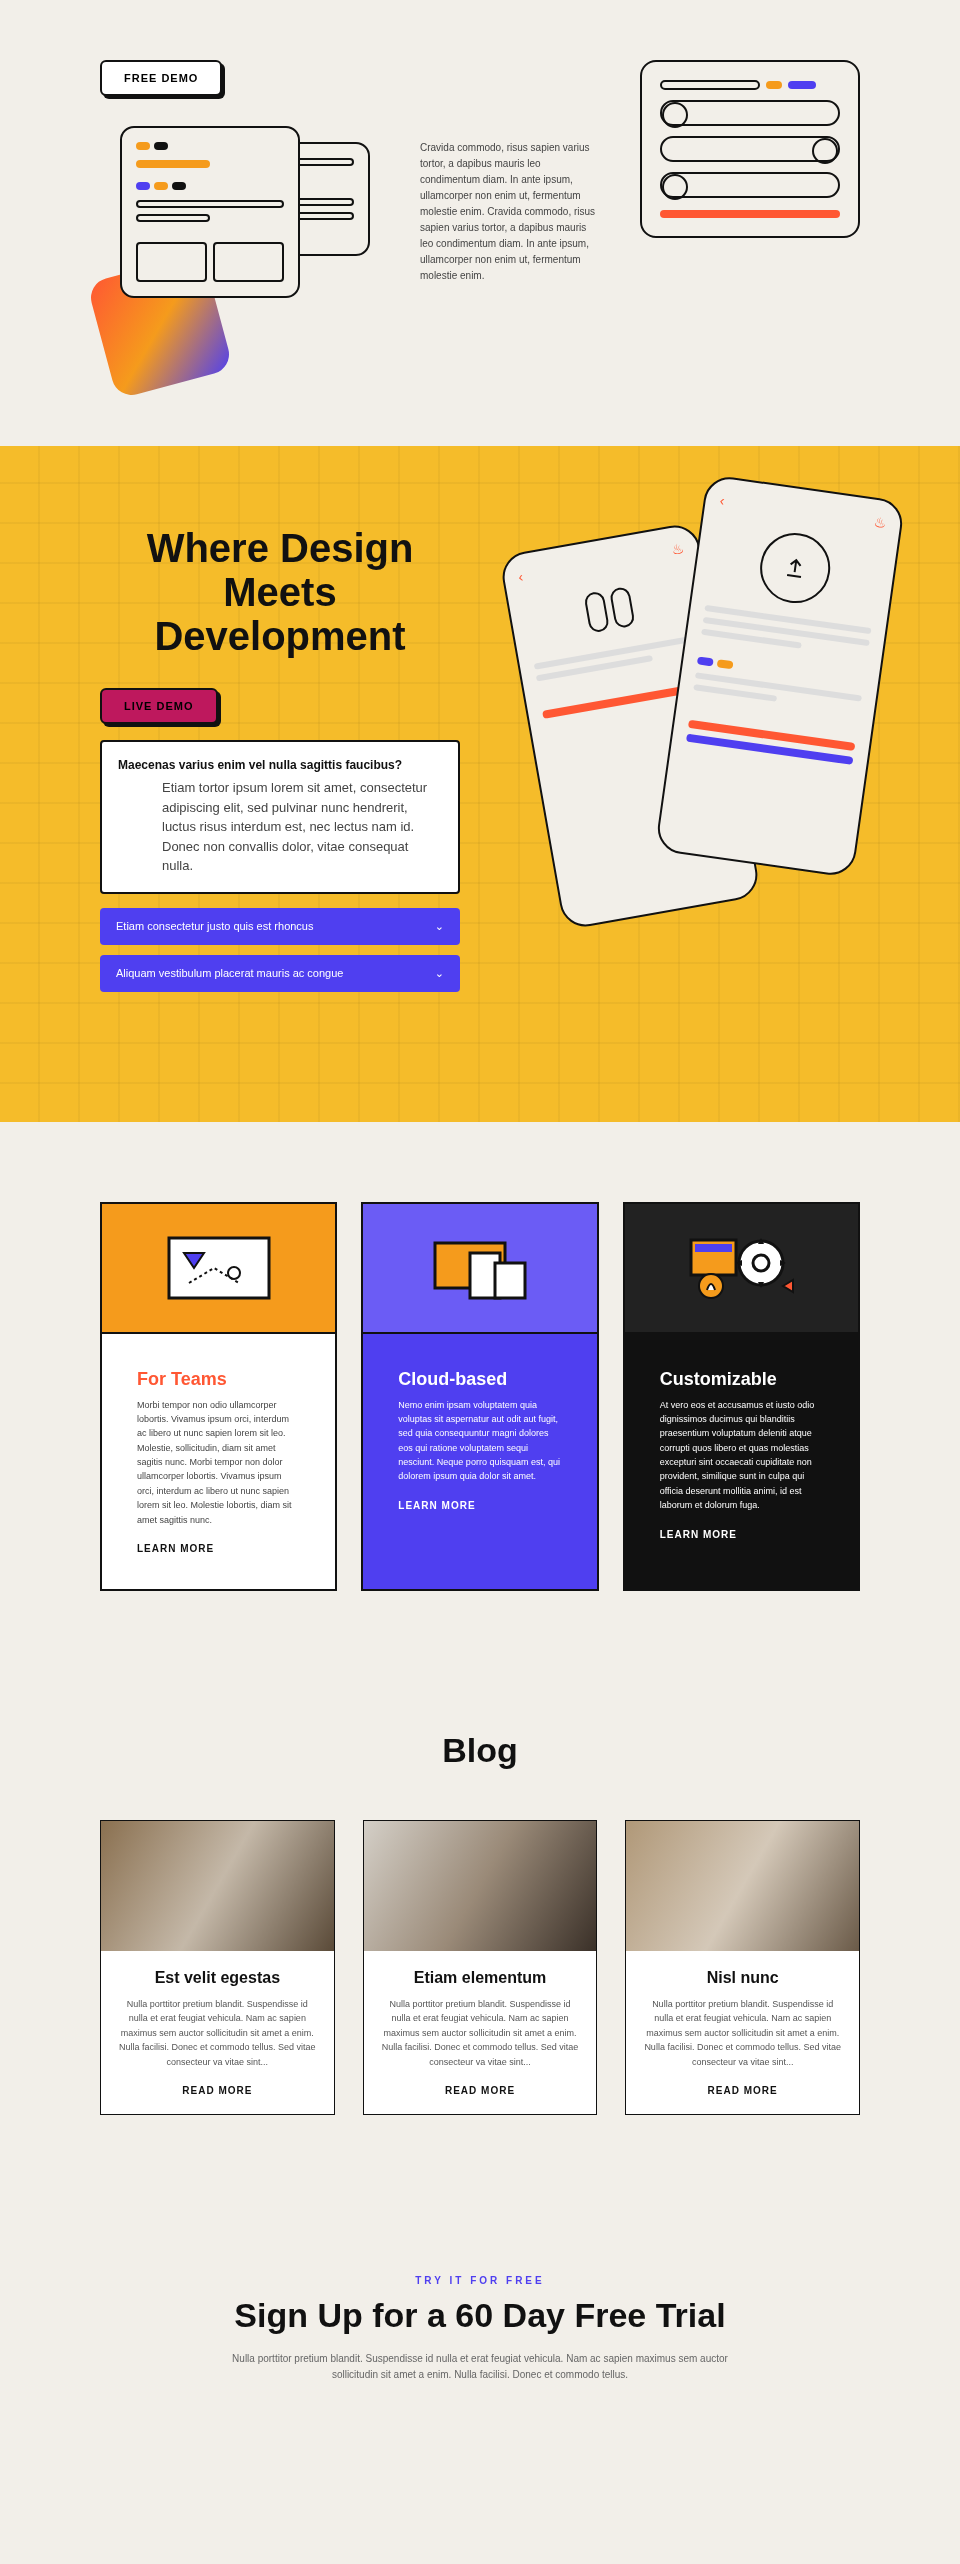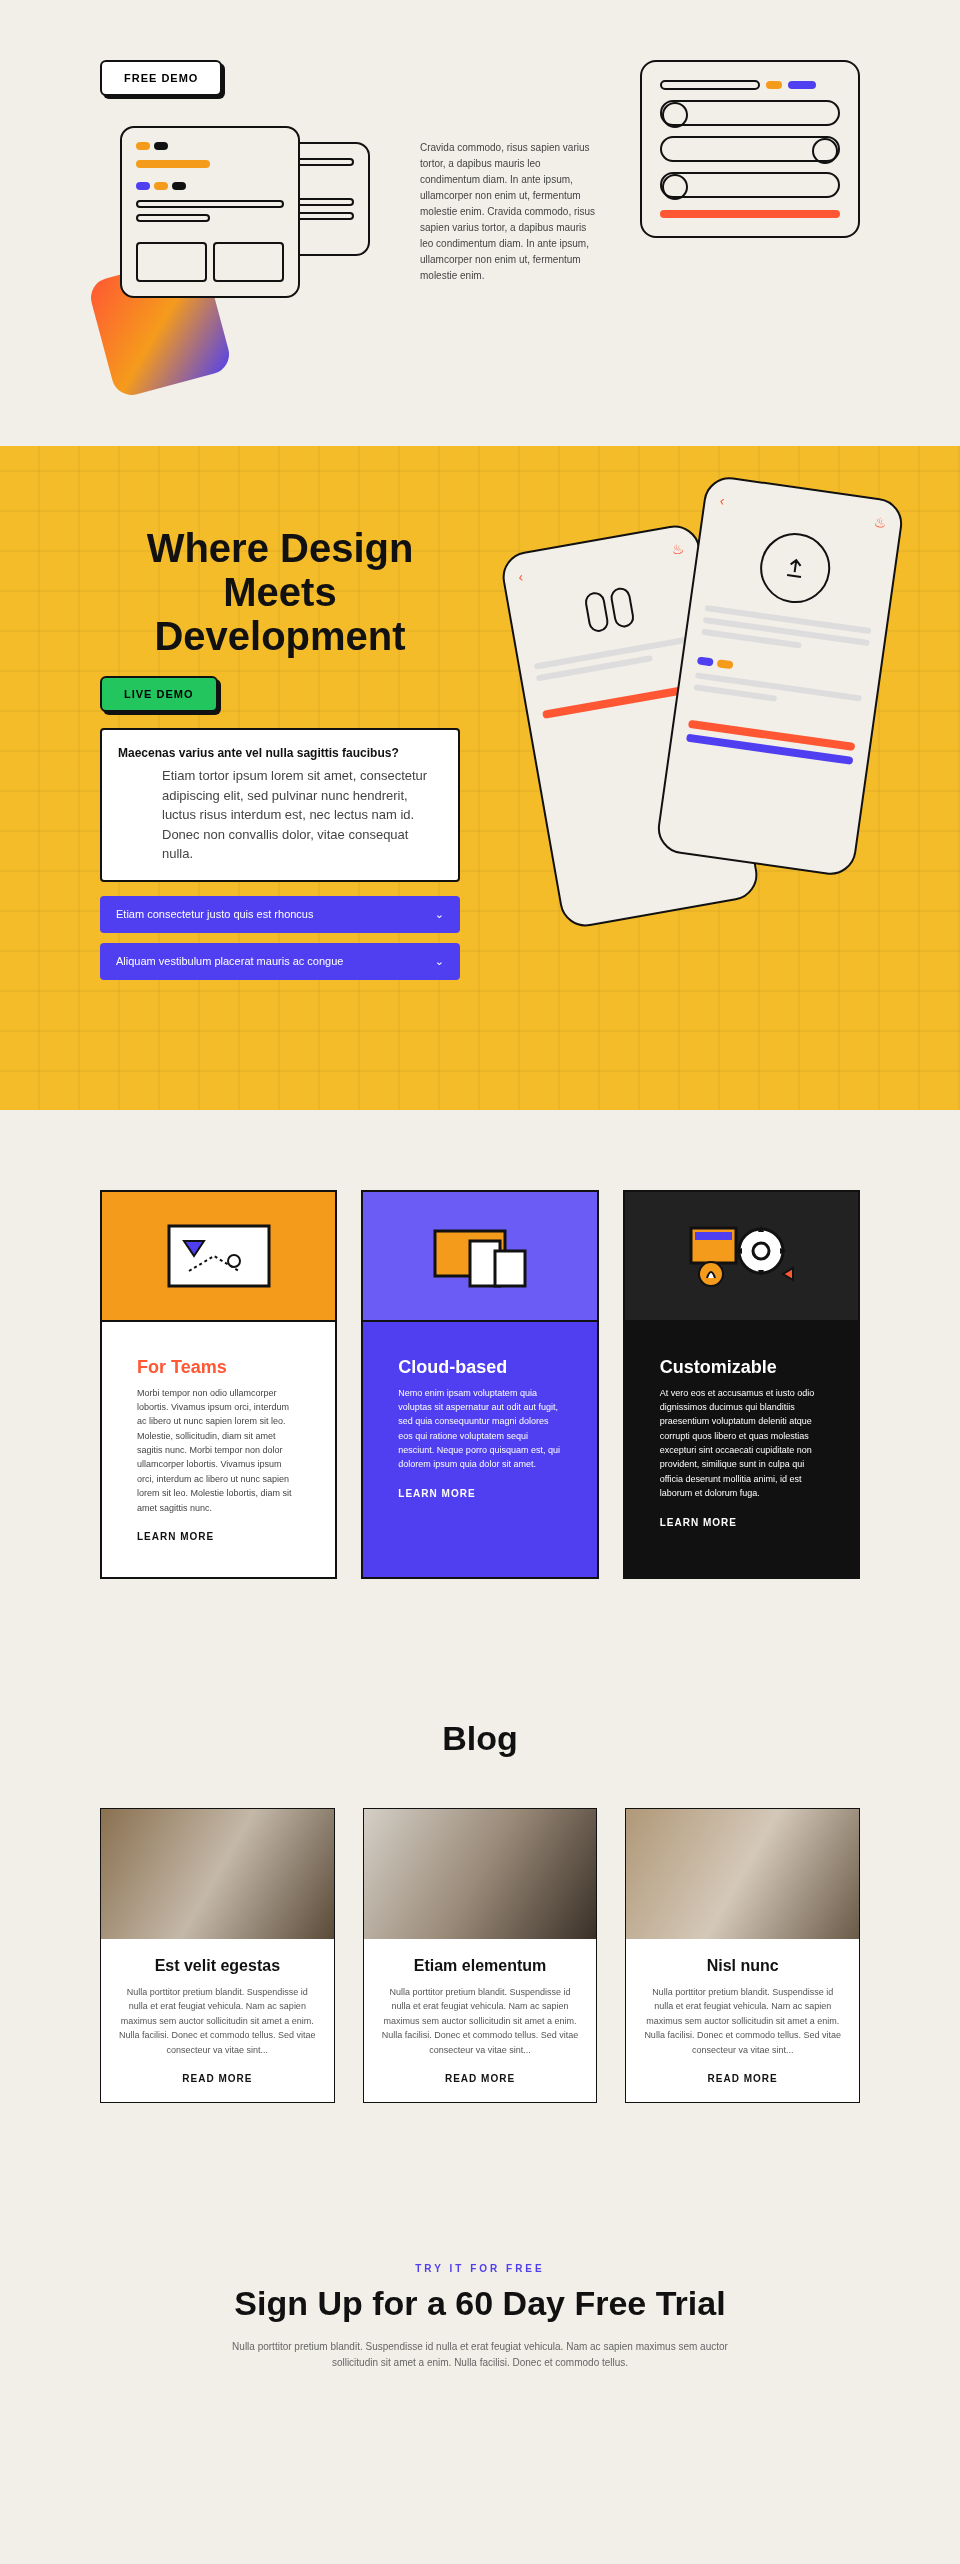"Where Design Meets Development" .yellow-title { margin-bottom: 18px -> 30px }
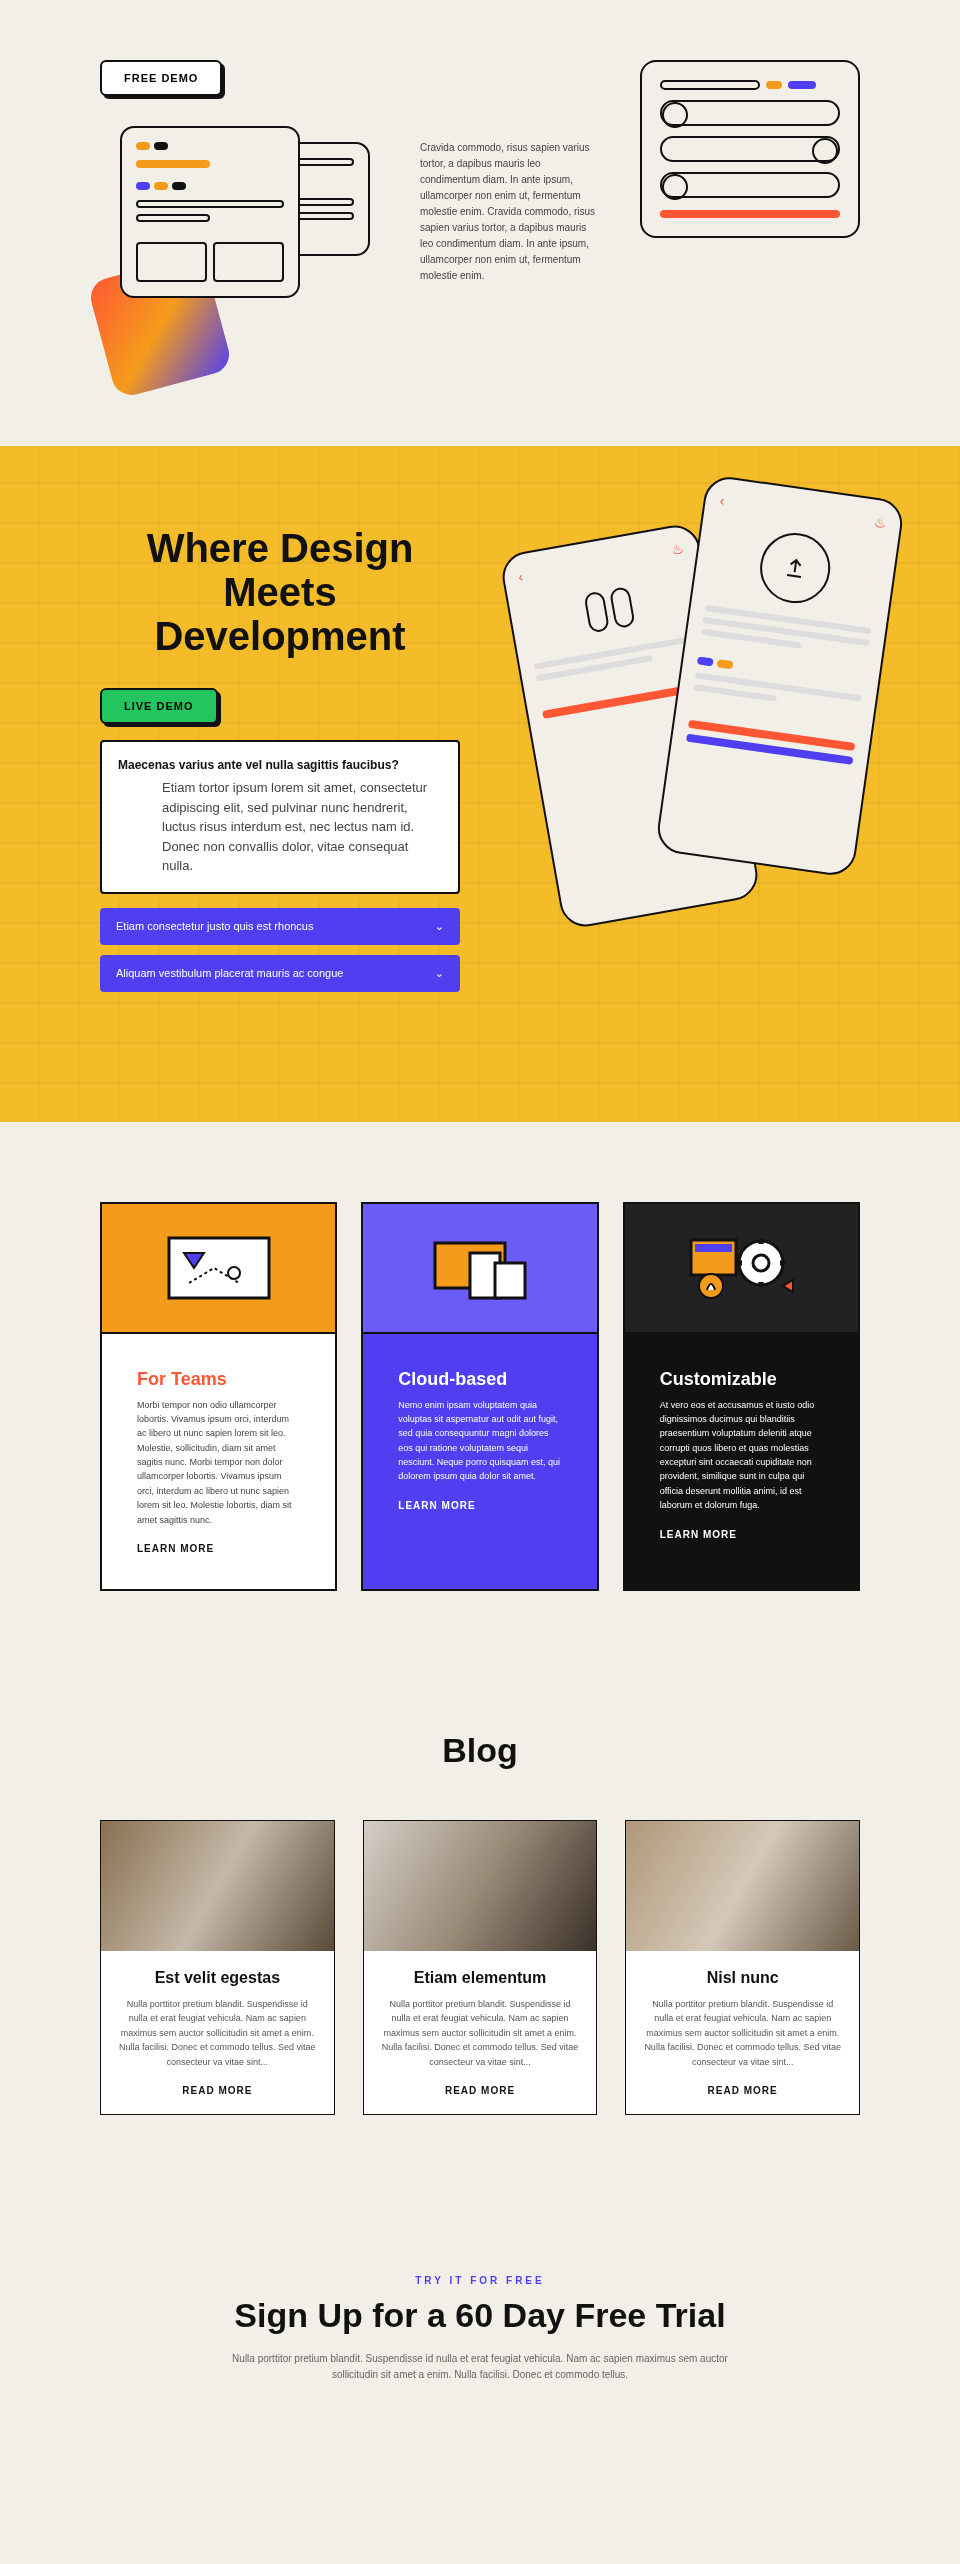"LIVE DEMO" .btn-yellow { background: #22c55e -> #be185d }
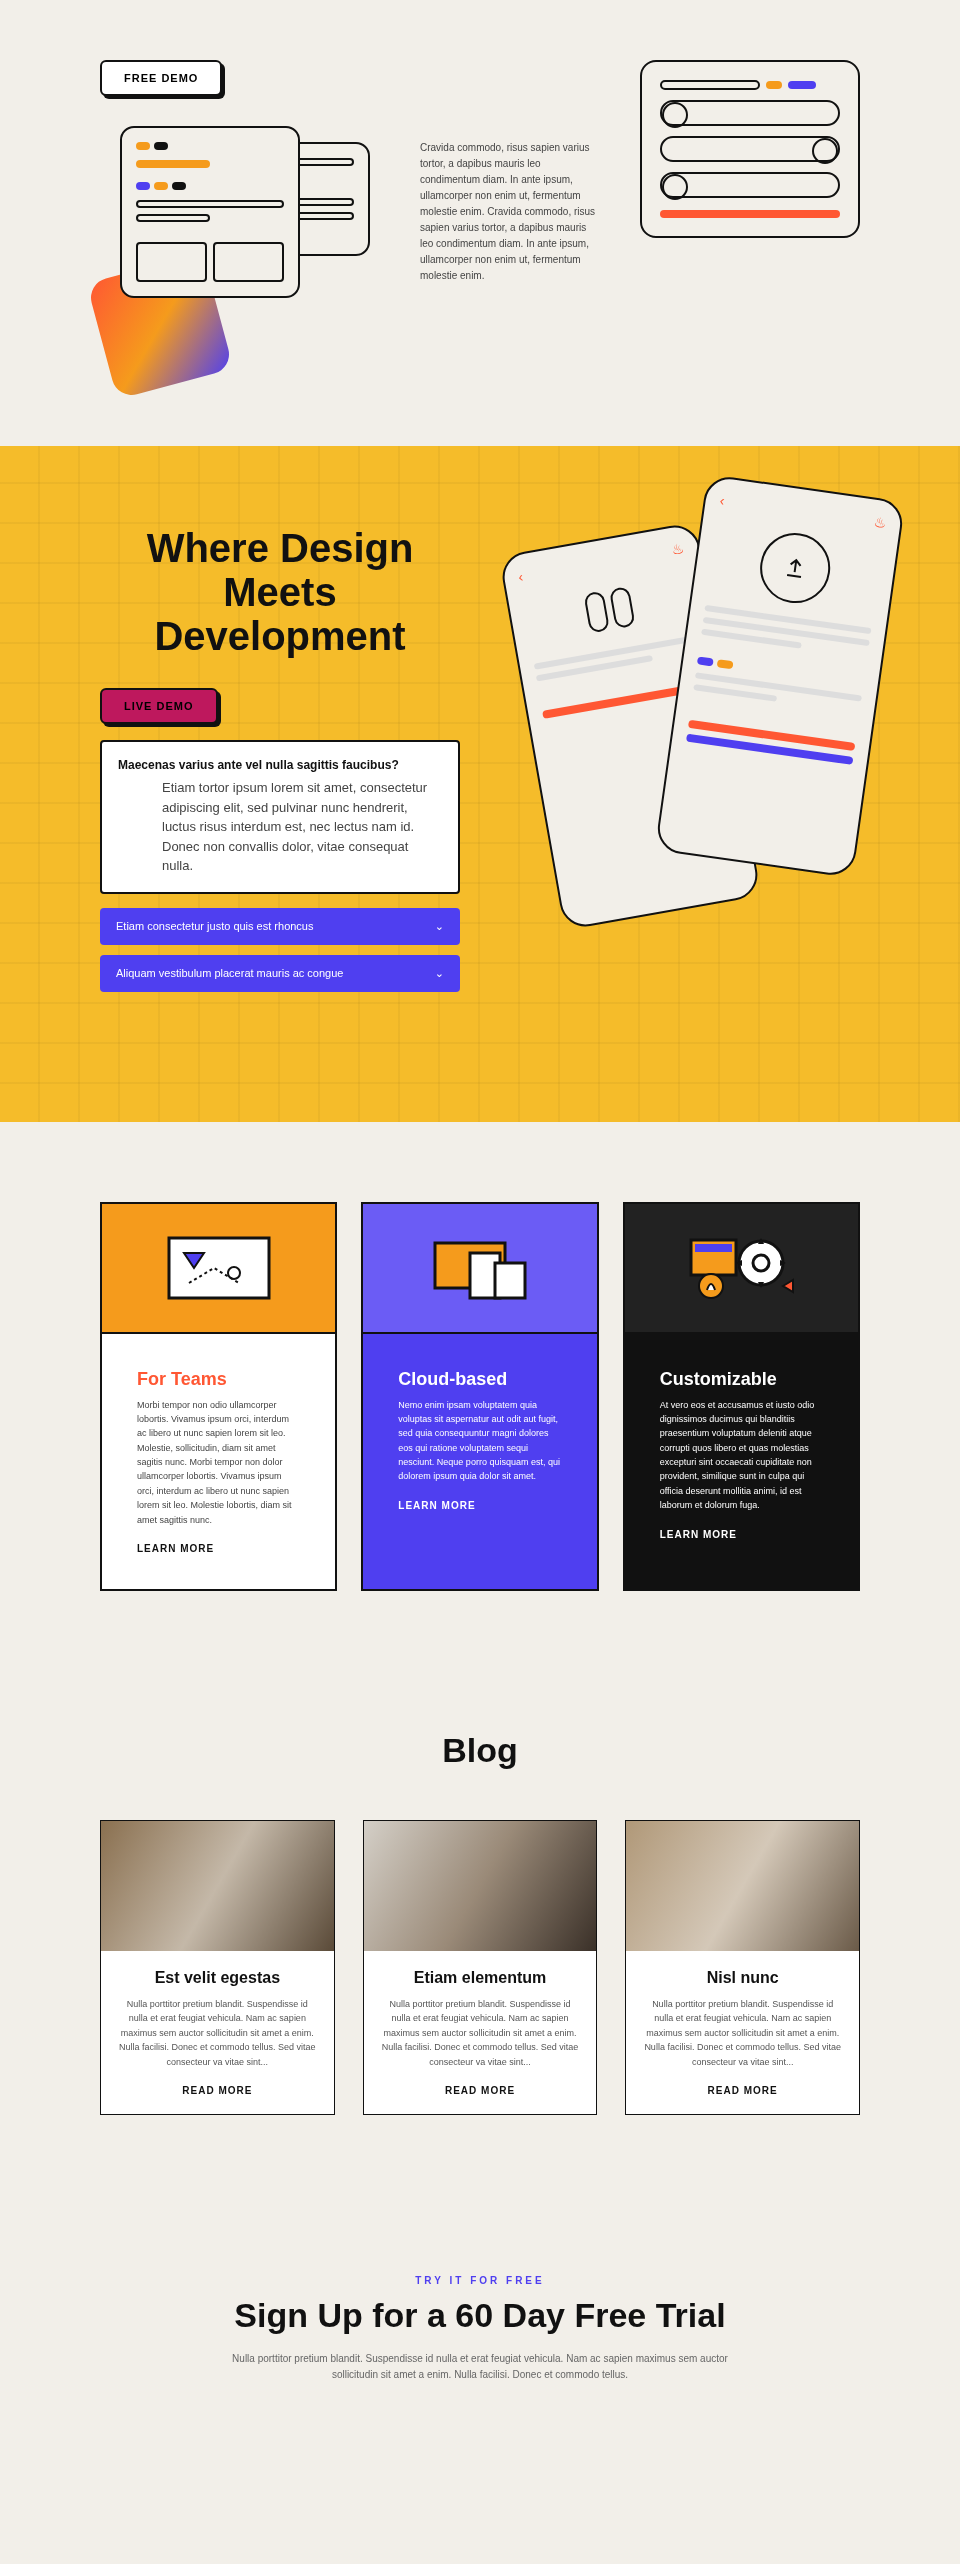"Maecenas varius ante vel nulla" div.q { text: ante -> enim }
